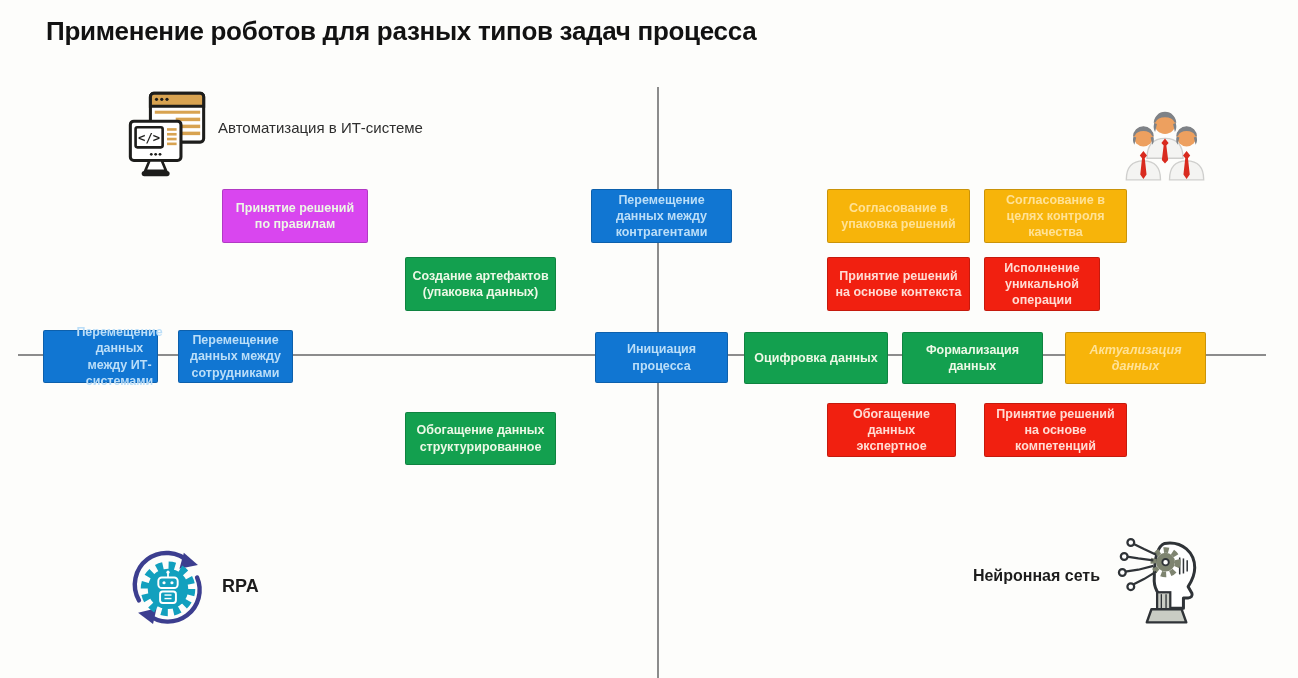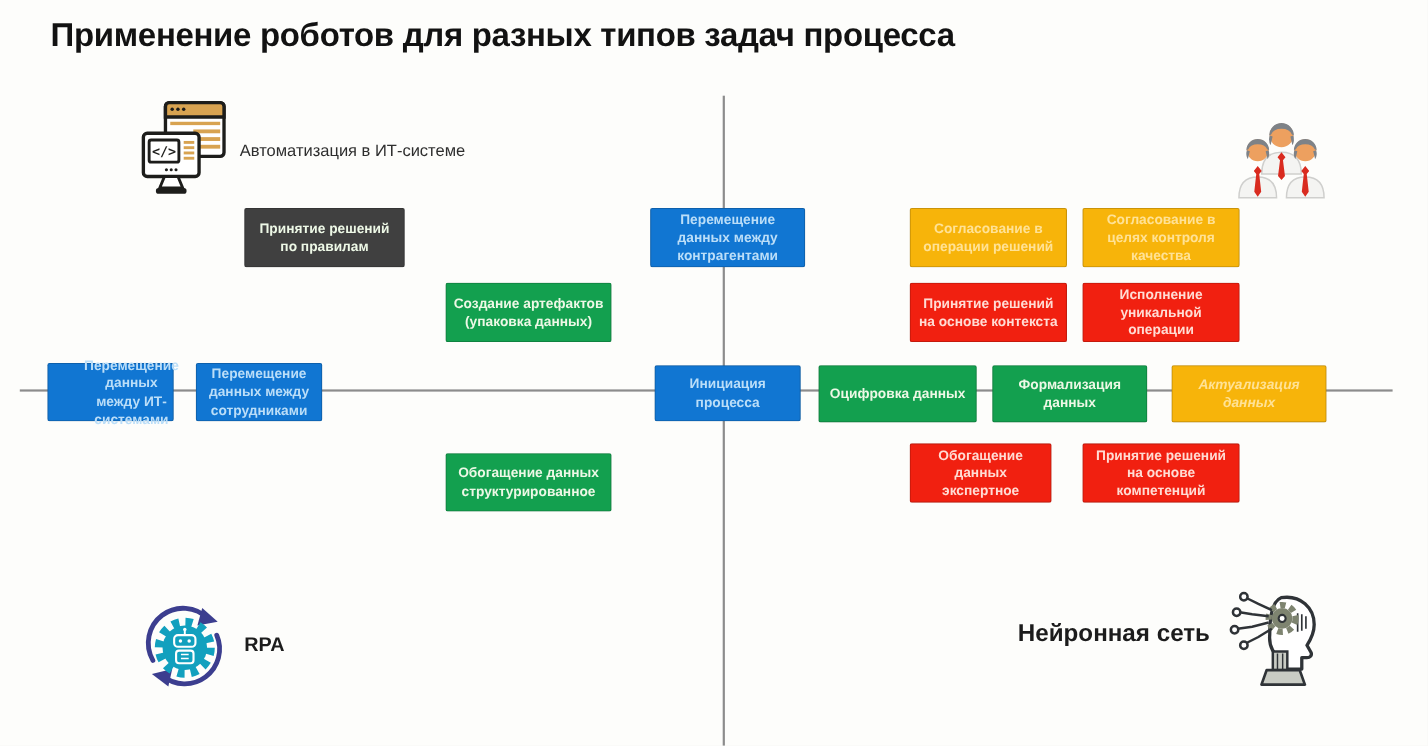"Применение роботов для разных типов" .title { font-size: 30px -> 26px }
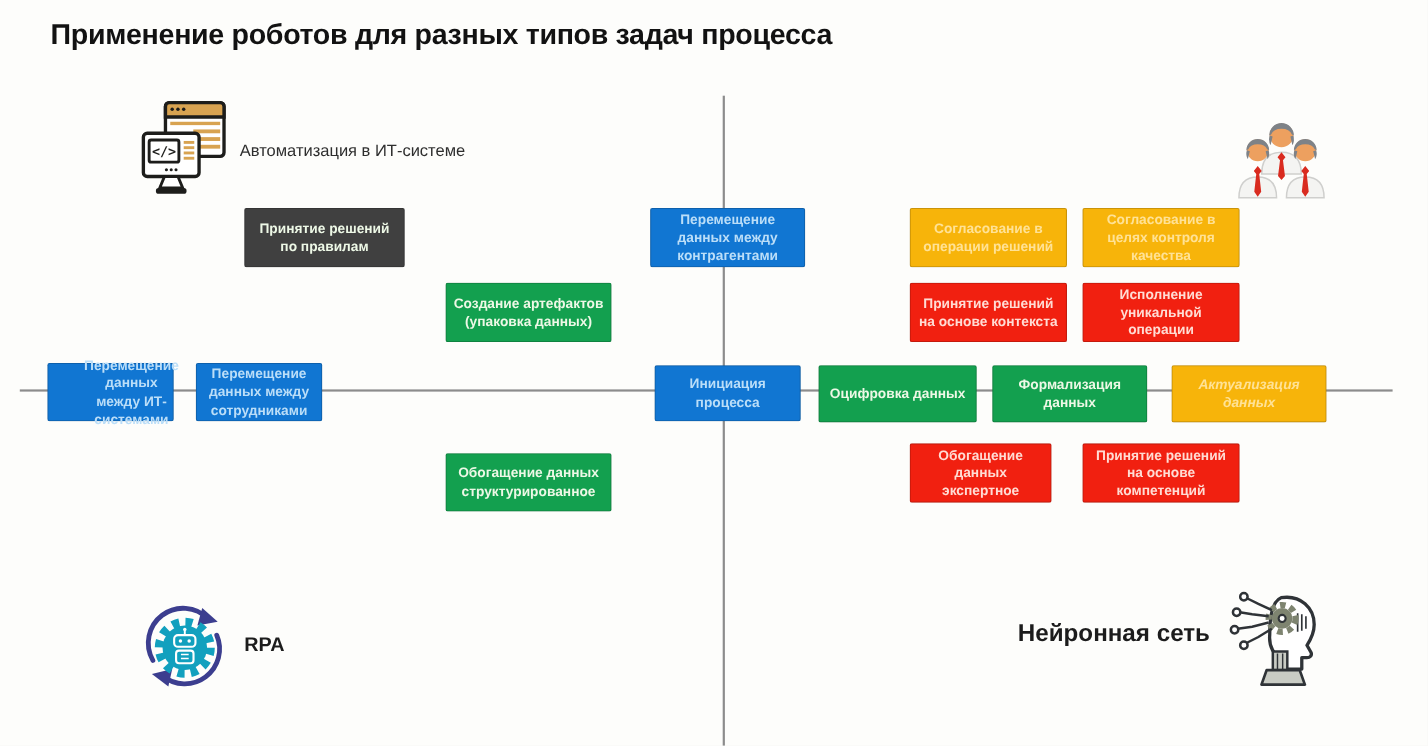"Автоматизация в ИТ-системе" .q-sub { margin-top: 10px -> 0 }
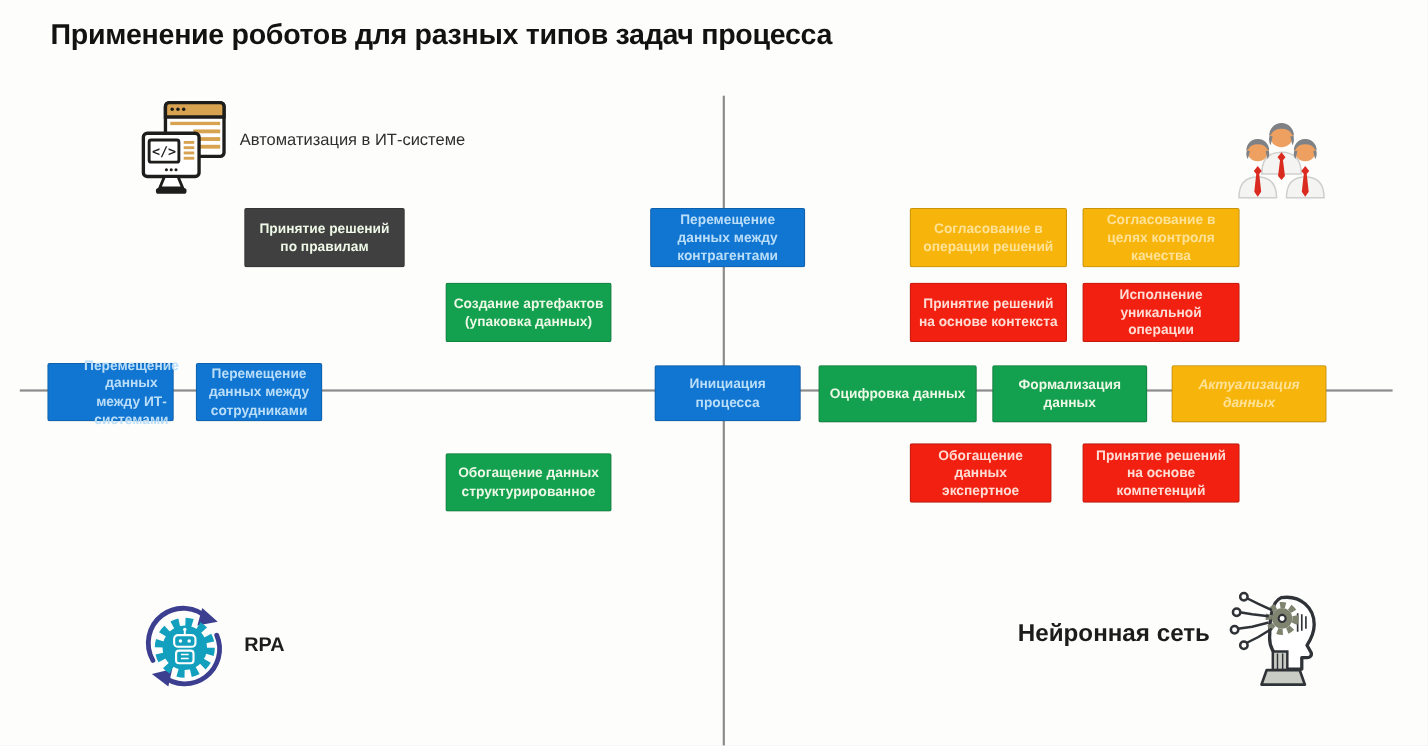"Принятие решений по правилам" div.task-box { background: #404040 -> #d946ef }
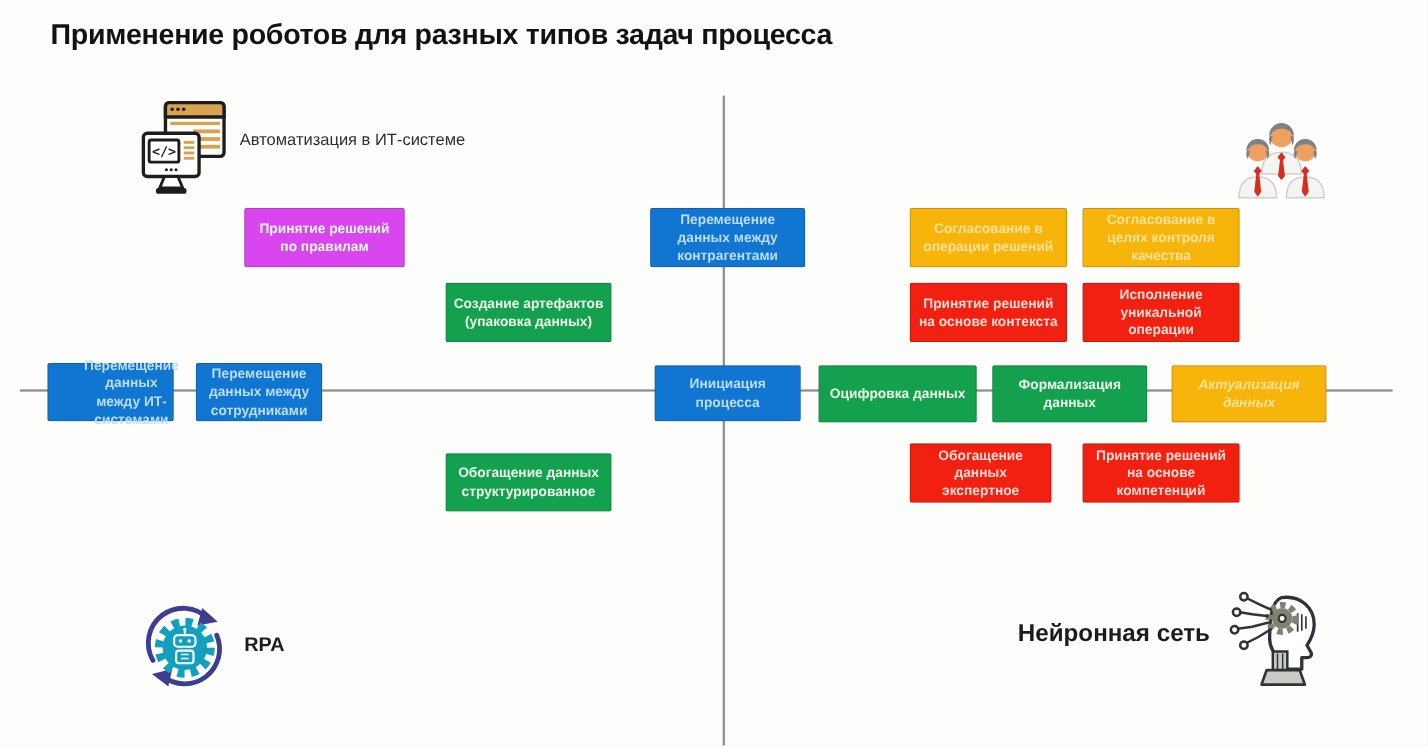"Согласование в операции решений" div.task-box { text: операции -> упаковка }
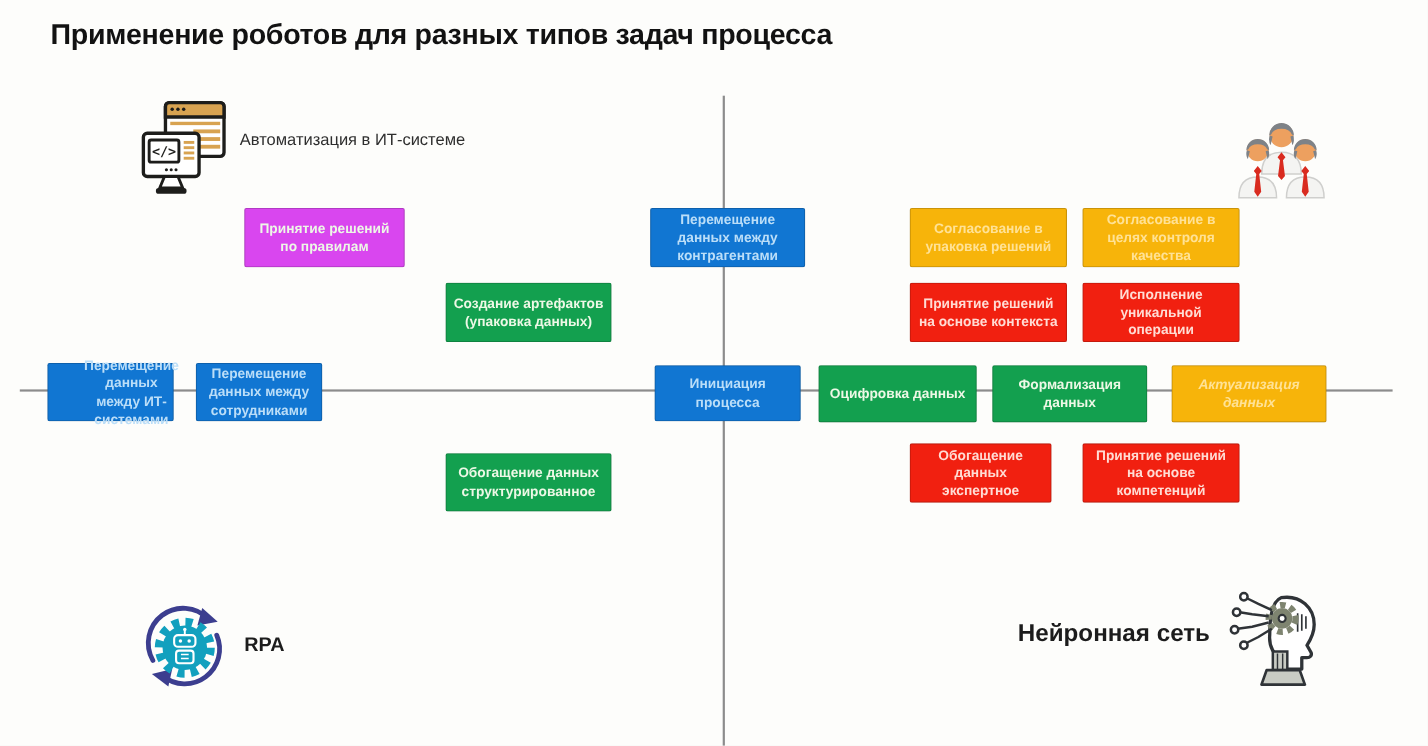"Исполнение уникальной операции" div.task-box { width: 143px -> 116px }
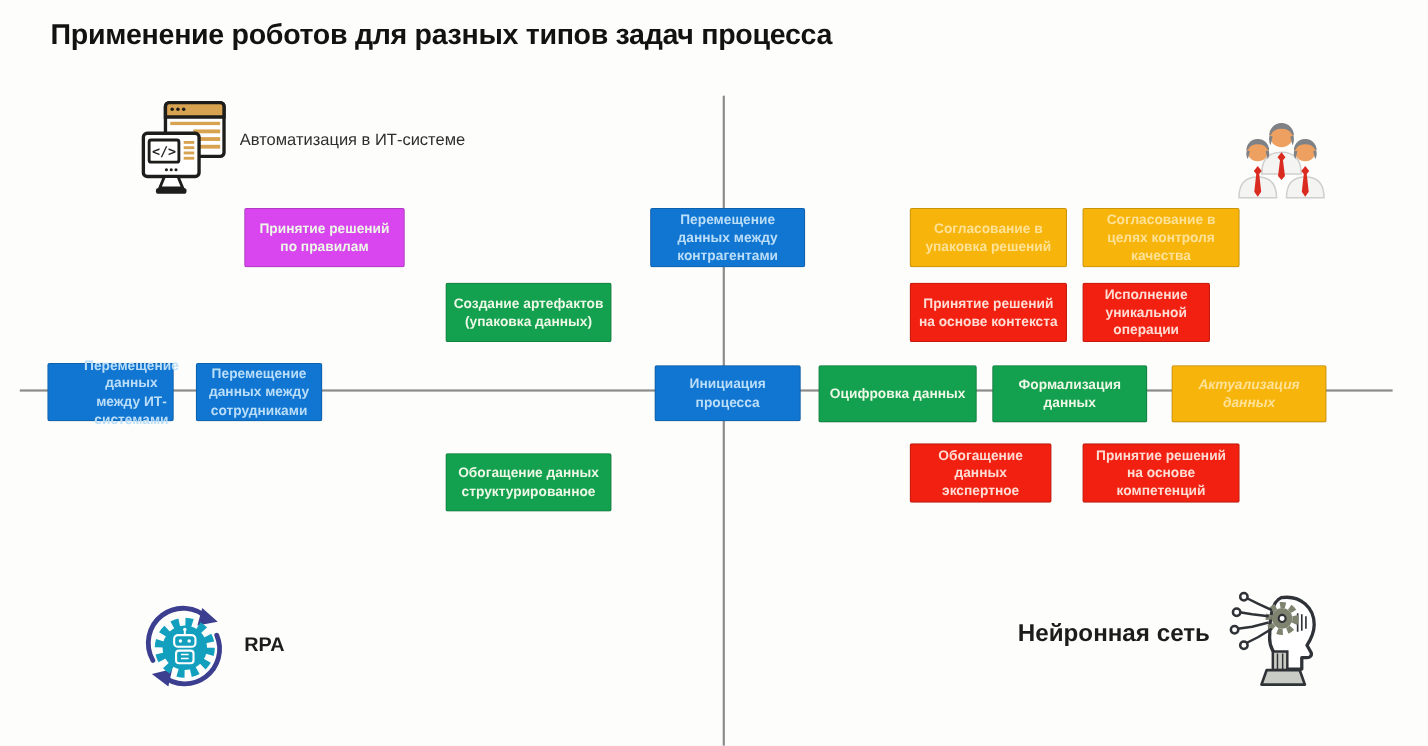"Нейронная сеть" .nn-label { font-size: 22px -> 16px }
